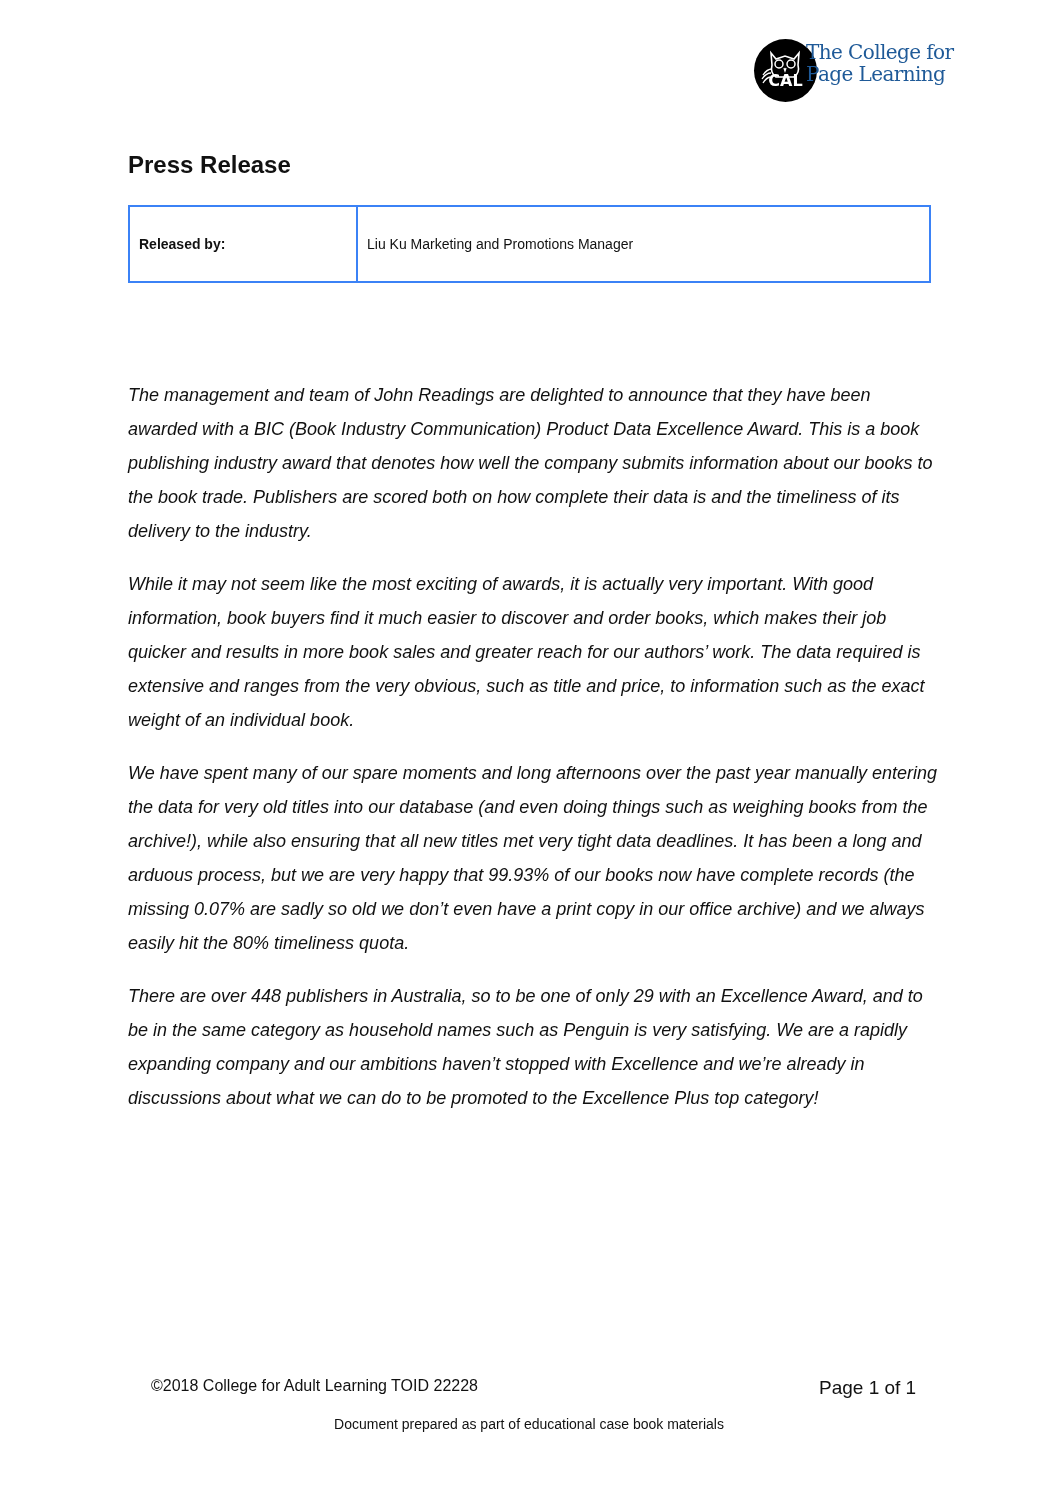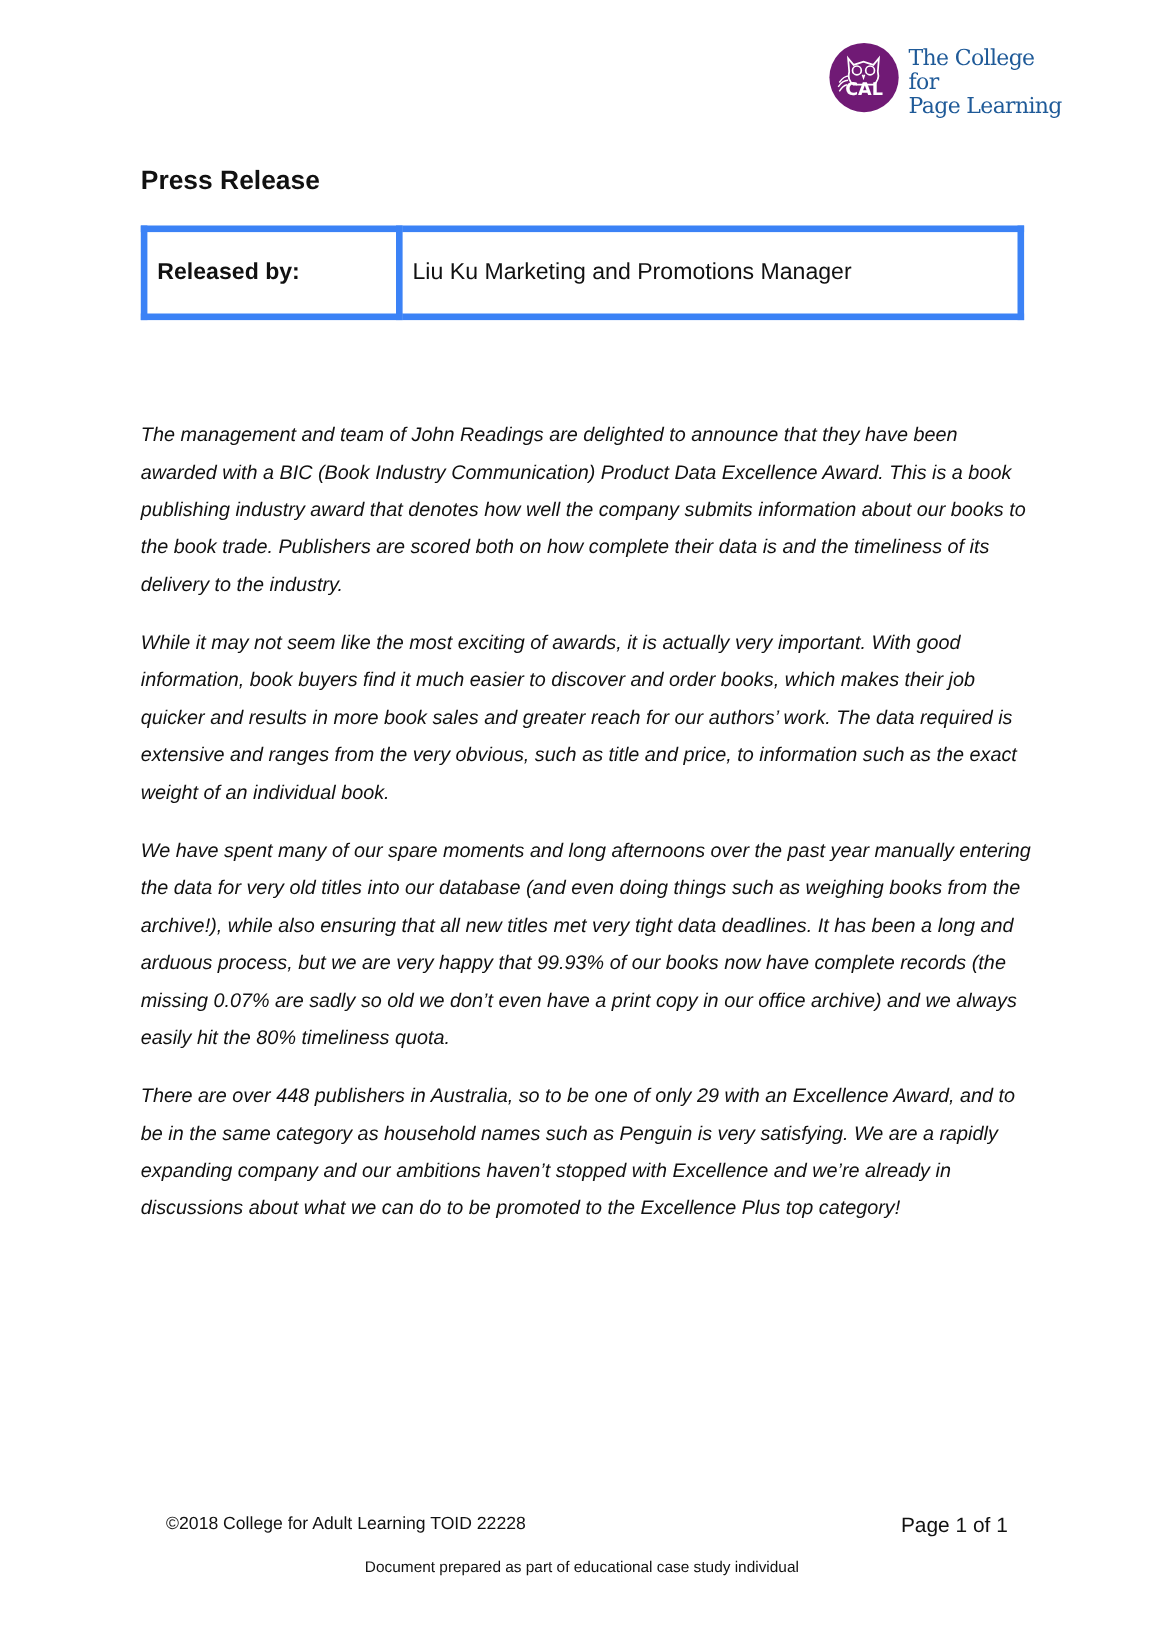"The College for" .logo-text { left: 72px -> 52px }
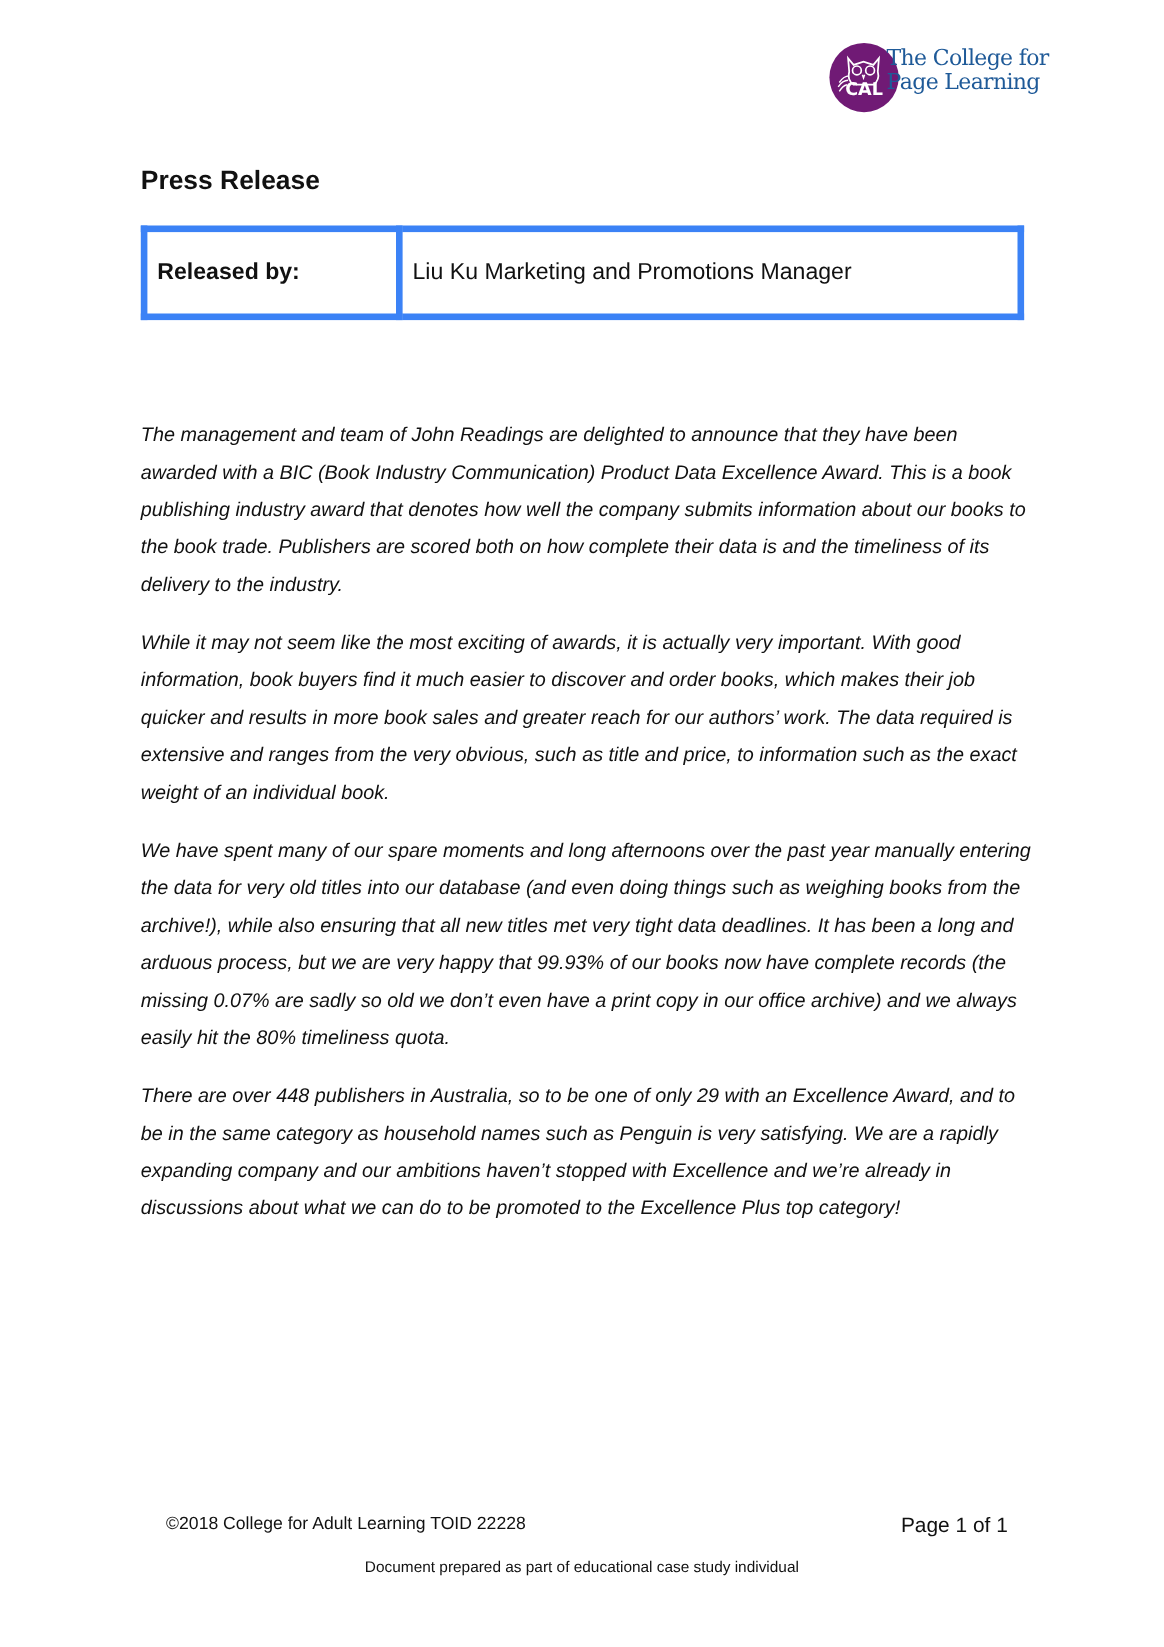"CAL" .logo-circle { background: #701a75 -> #000000 }
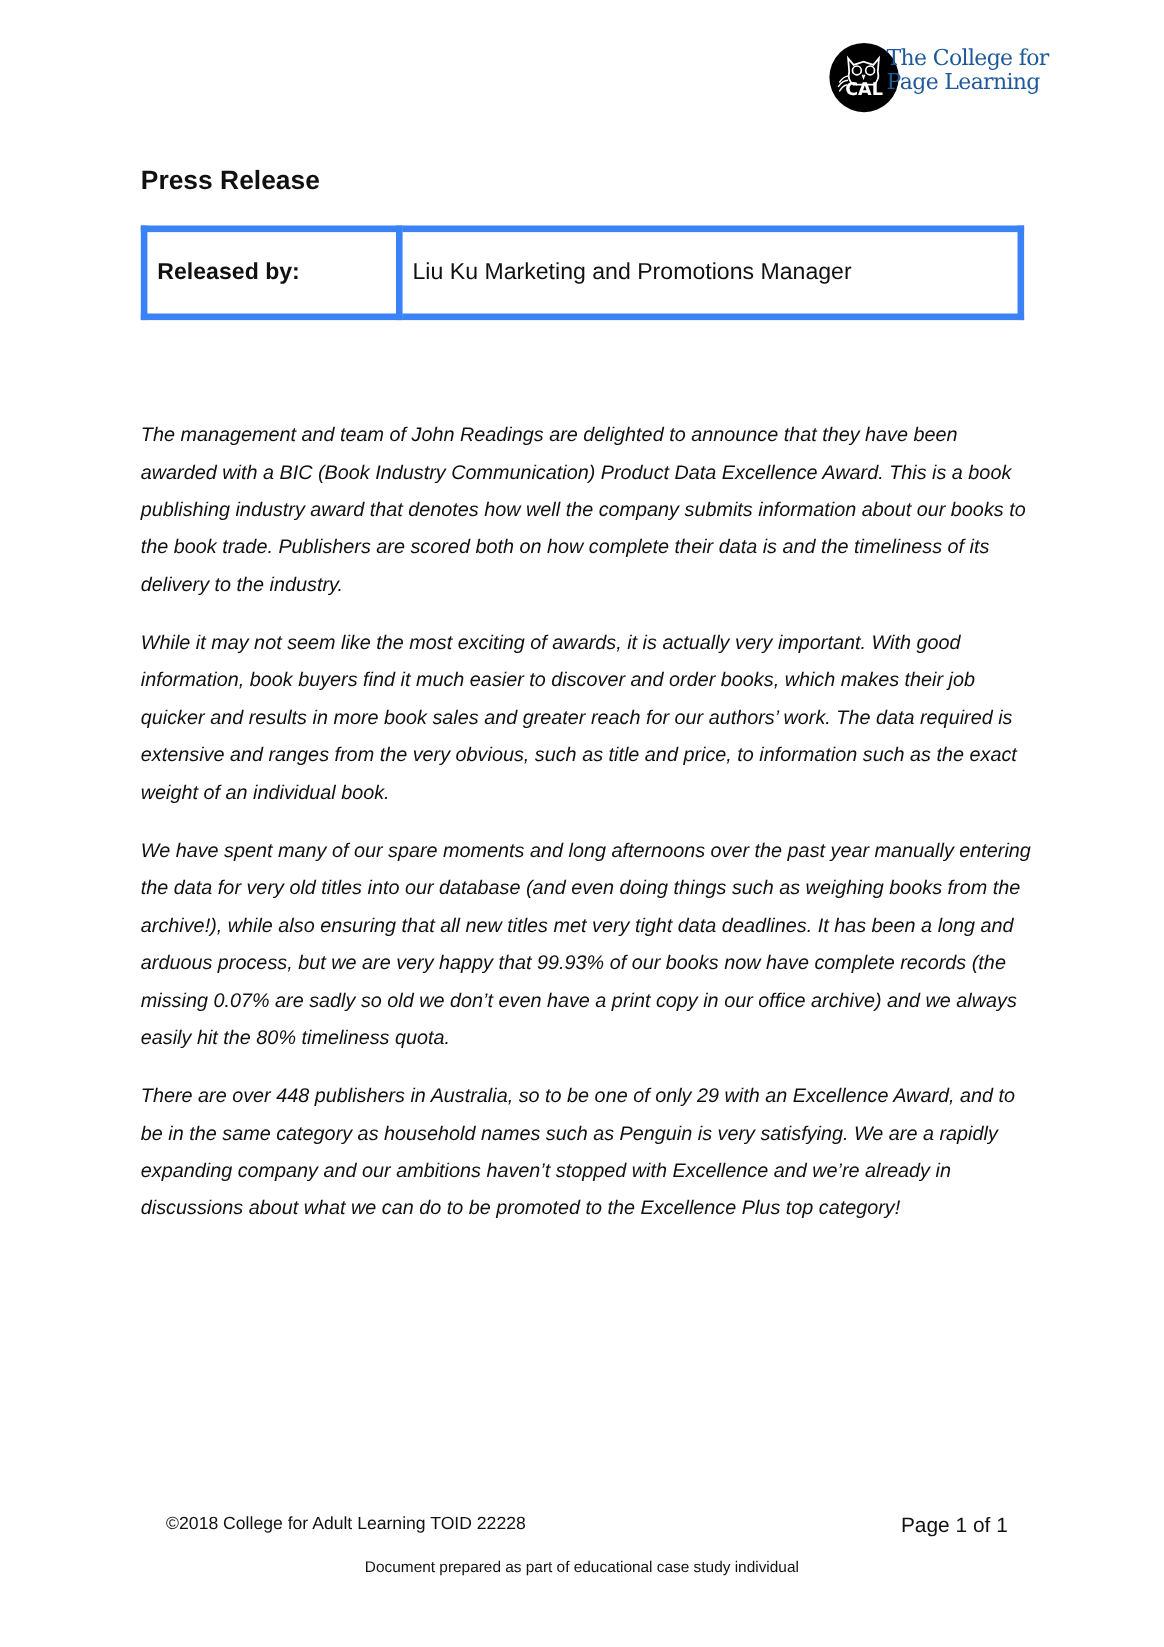"Released by:" table.meta td { border: 6px solid #3b82f6 -> 2px solid #3b82f6; font-size: 21px -> 14px }
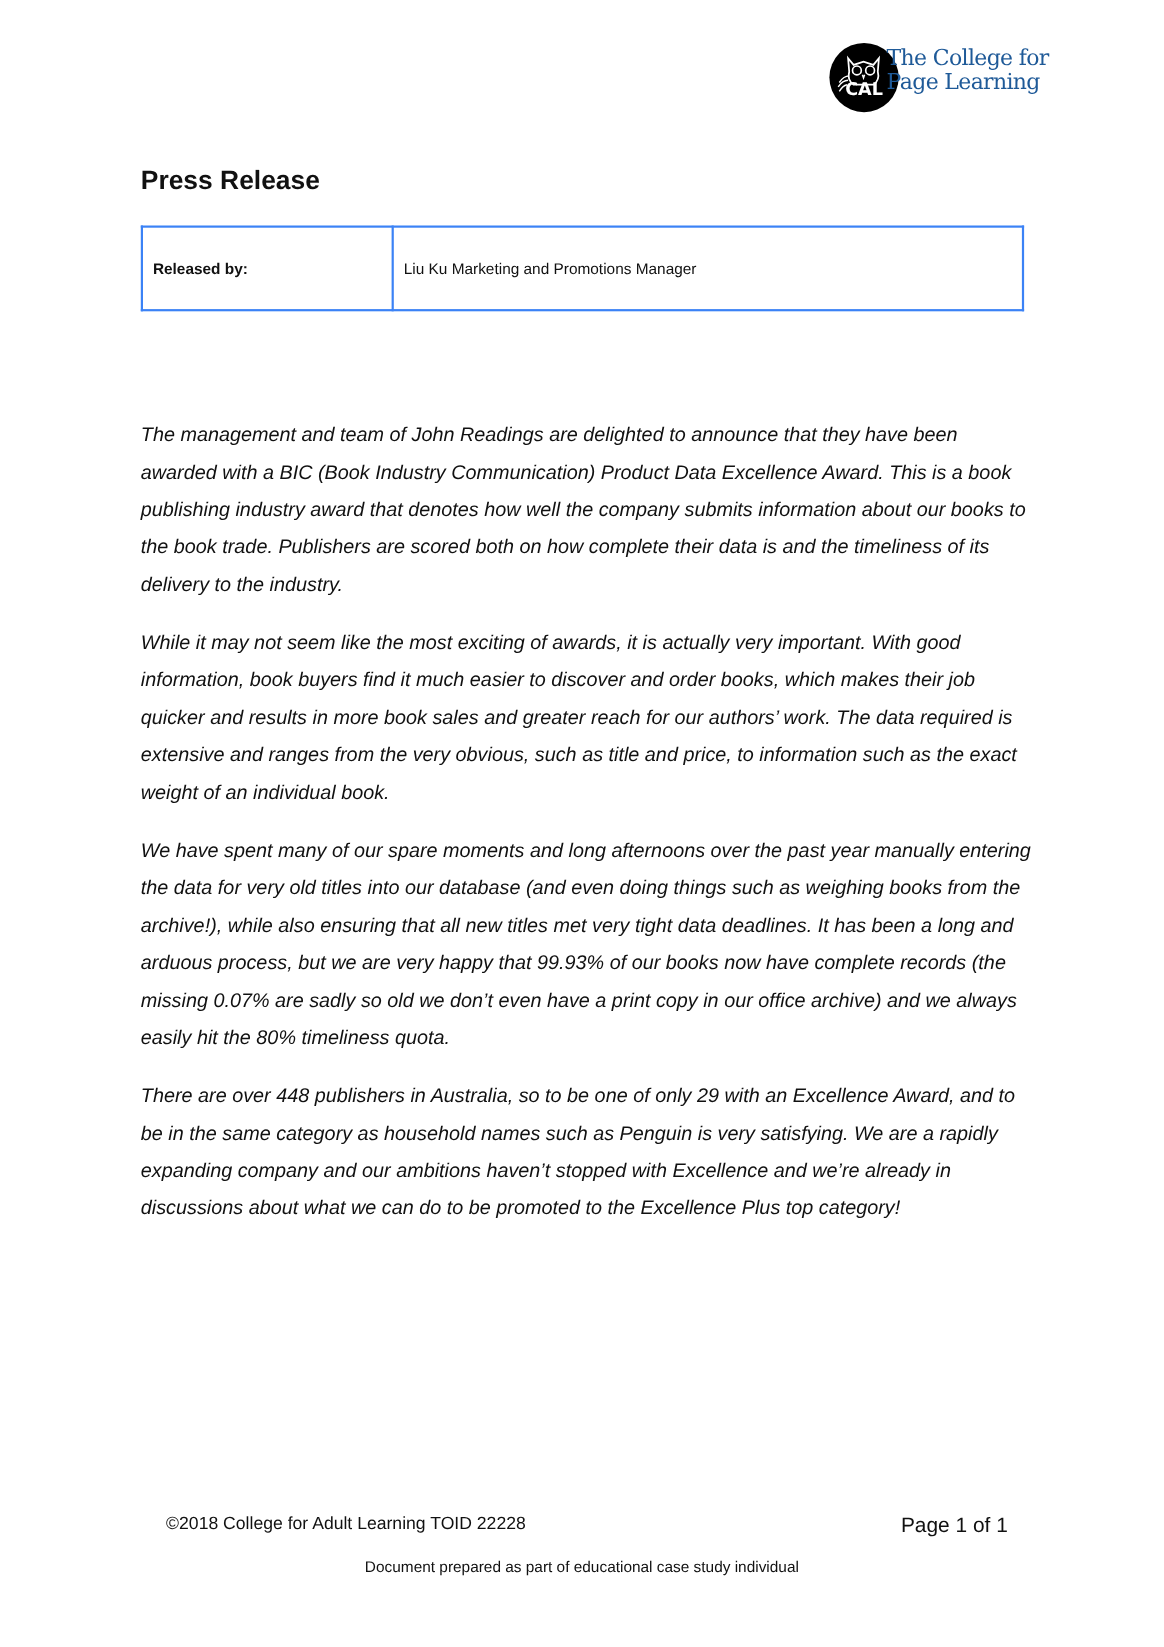"Document prepared as part of" div.footer-note { text: study individual -> book materials }
